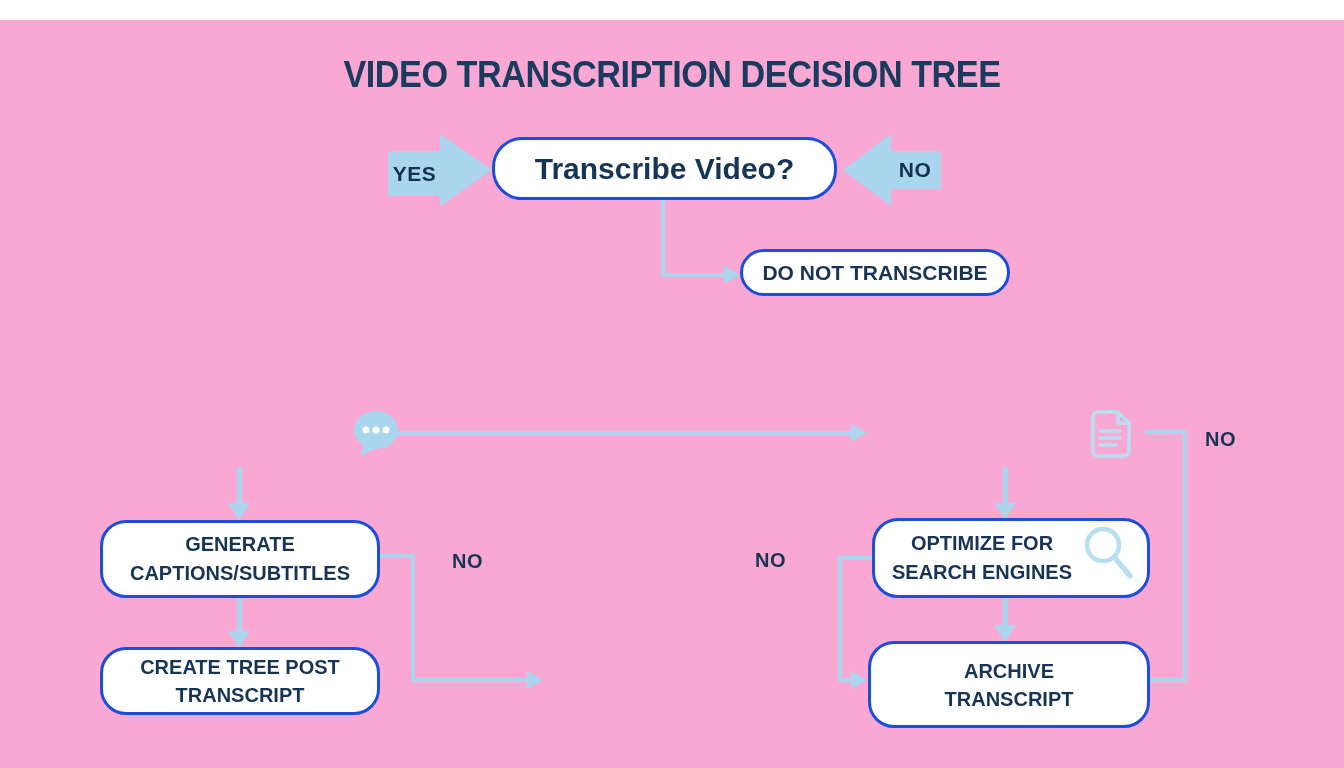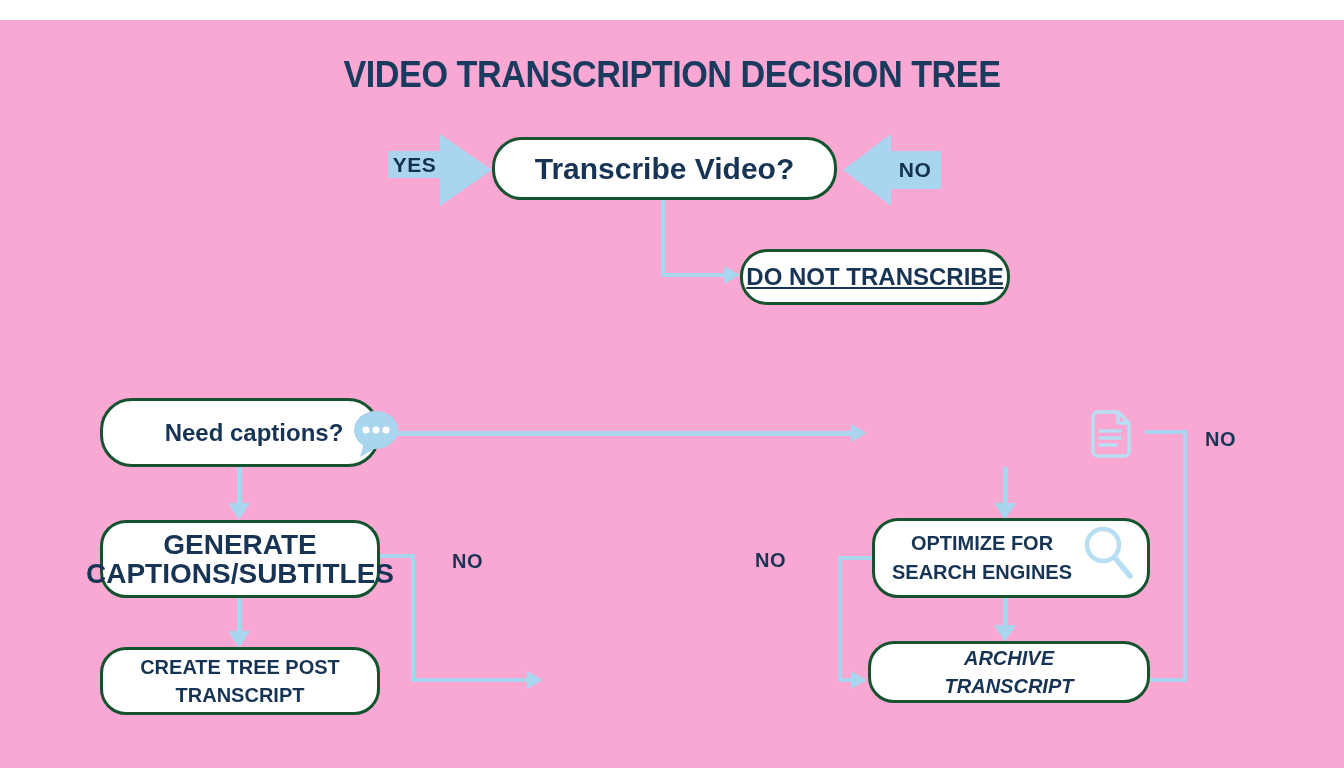"YES" #yes-body { height: 27px -> 45px }
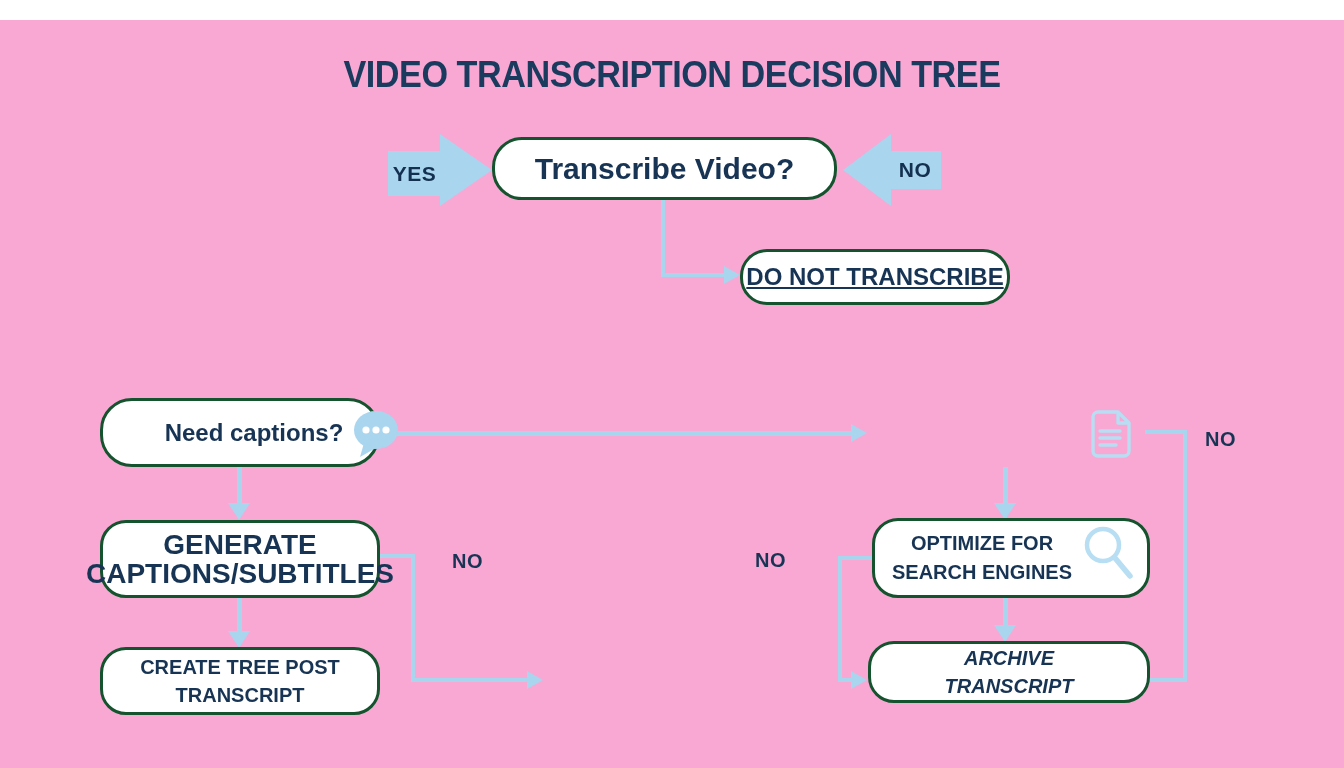"Transcribe Video?" .node { border: 3px solid #14532d -> 3px solid #1d4ed8 }
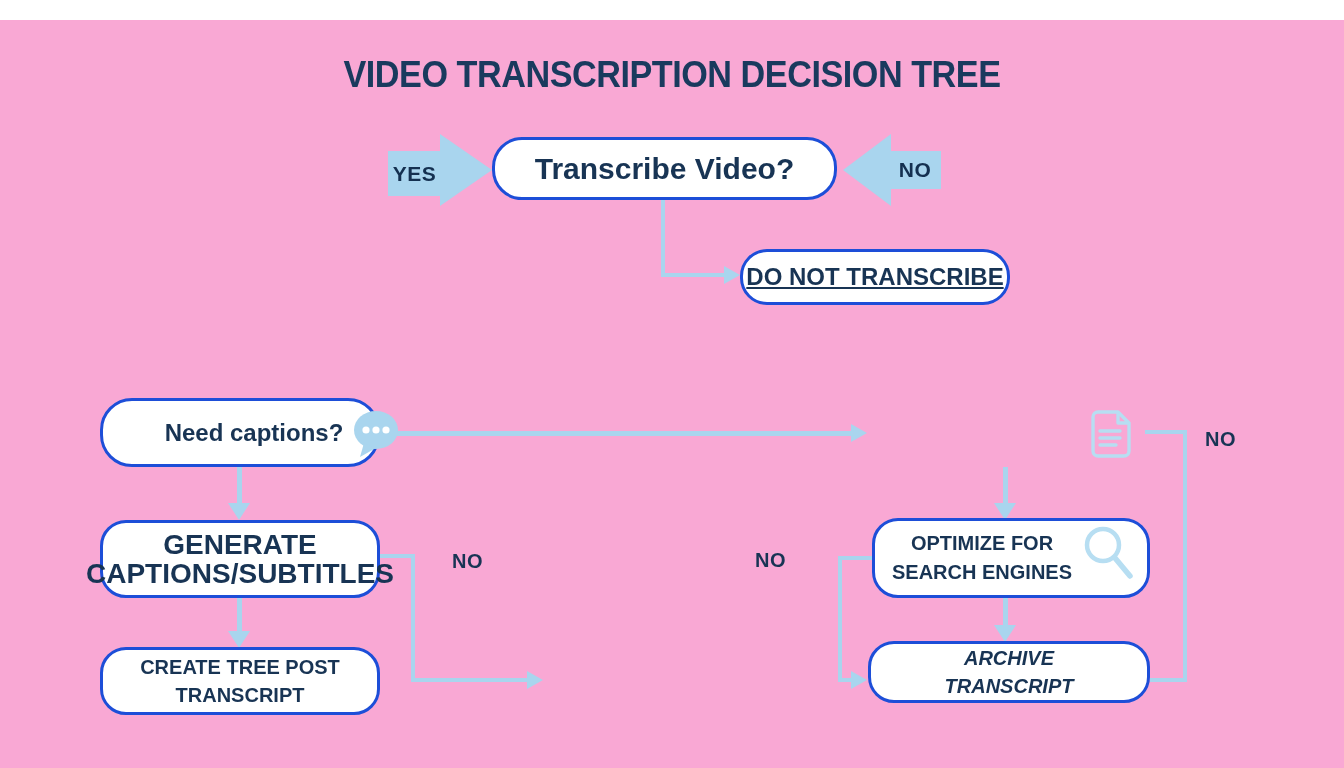"DO NOT TRANSCRIBE" #n-donot { font-size: 24px -> 21px; height: 56px -> 47px; text-decoration: underline -> none }
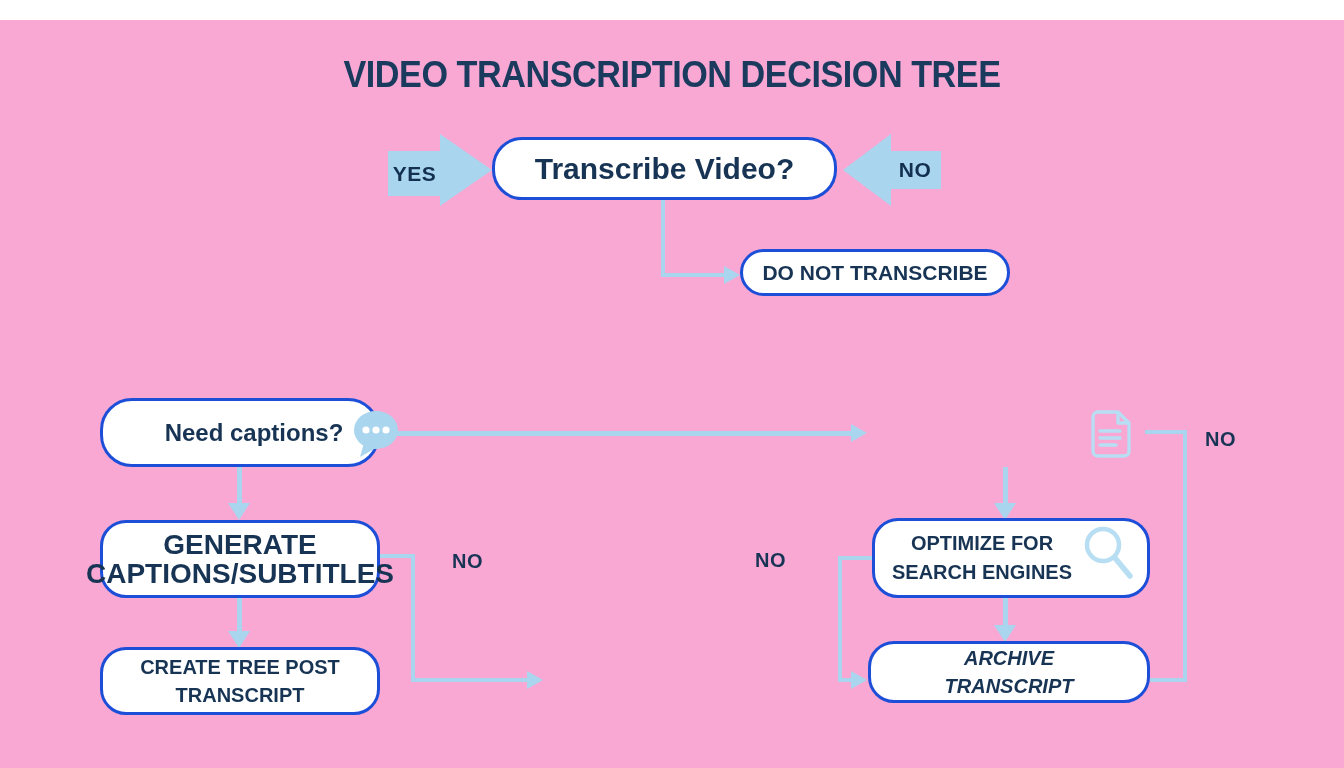"Need captions?" div.node { html: <div> <span>Need captions?</span> </div> -> none }
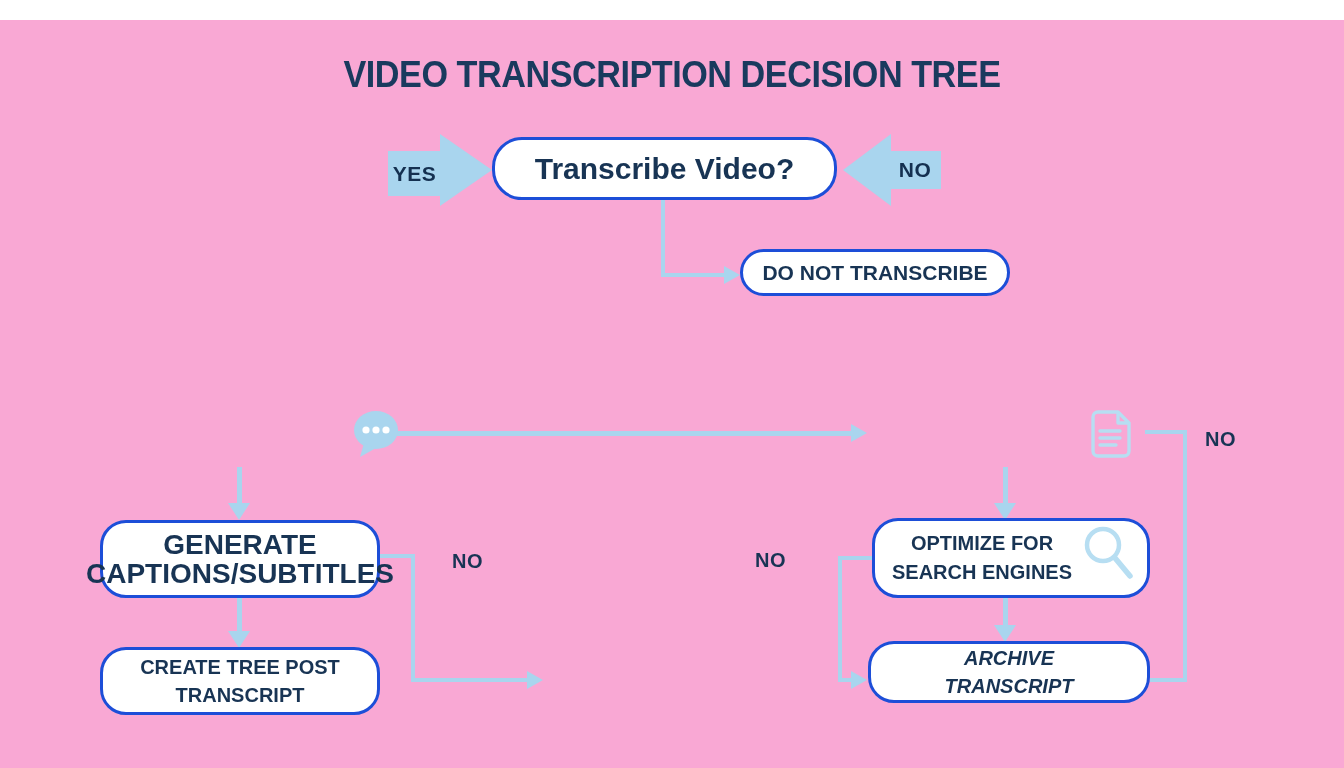"GENERATE" #n-generate { font-size: 28px -> 20px }
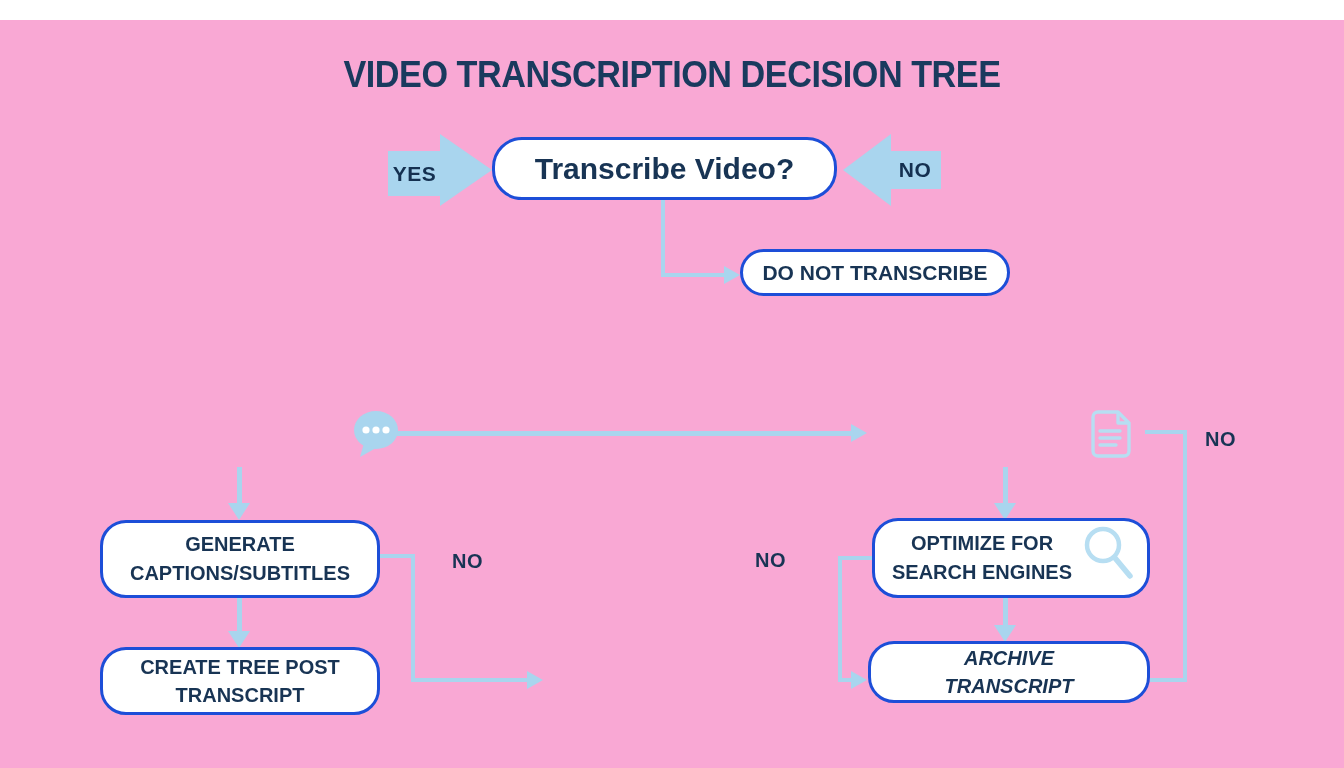"ARCHIVE" #n-archive { font-style: italic -> none; height: 62px -> 87px }
